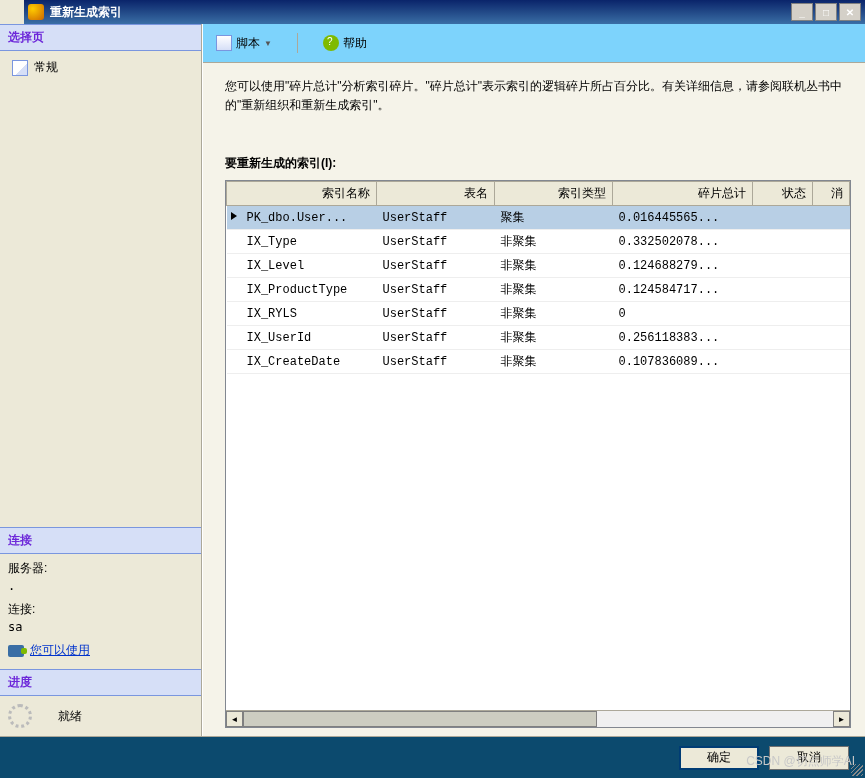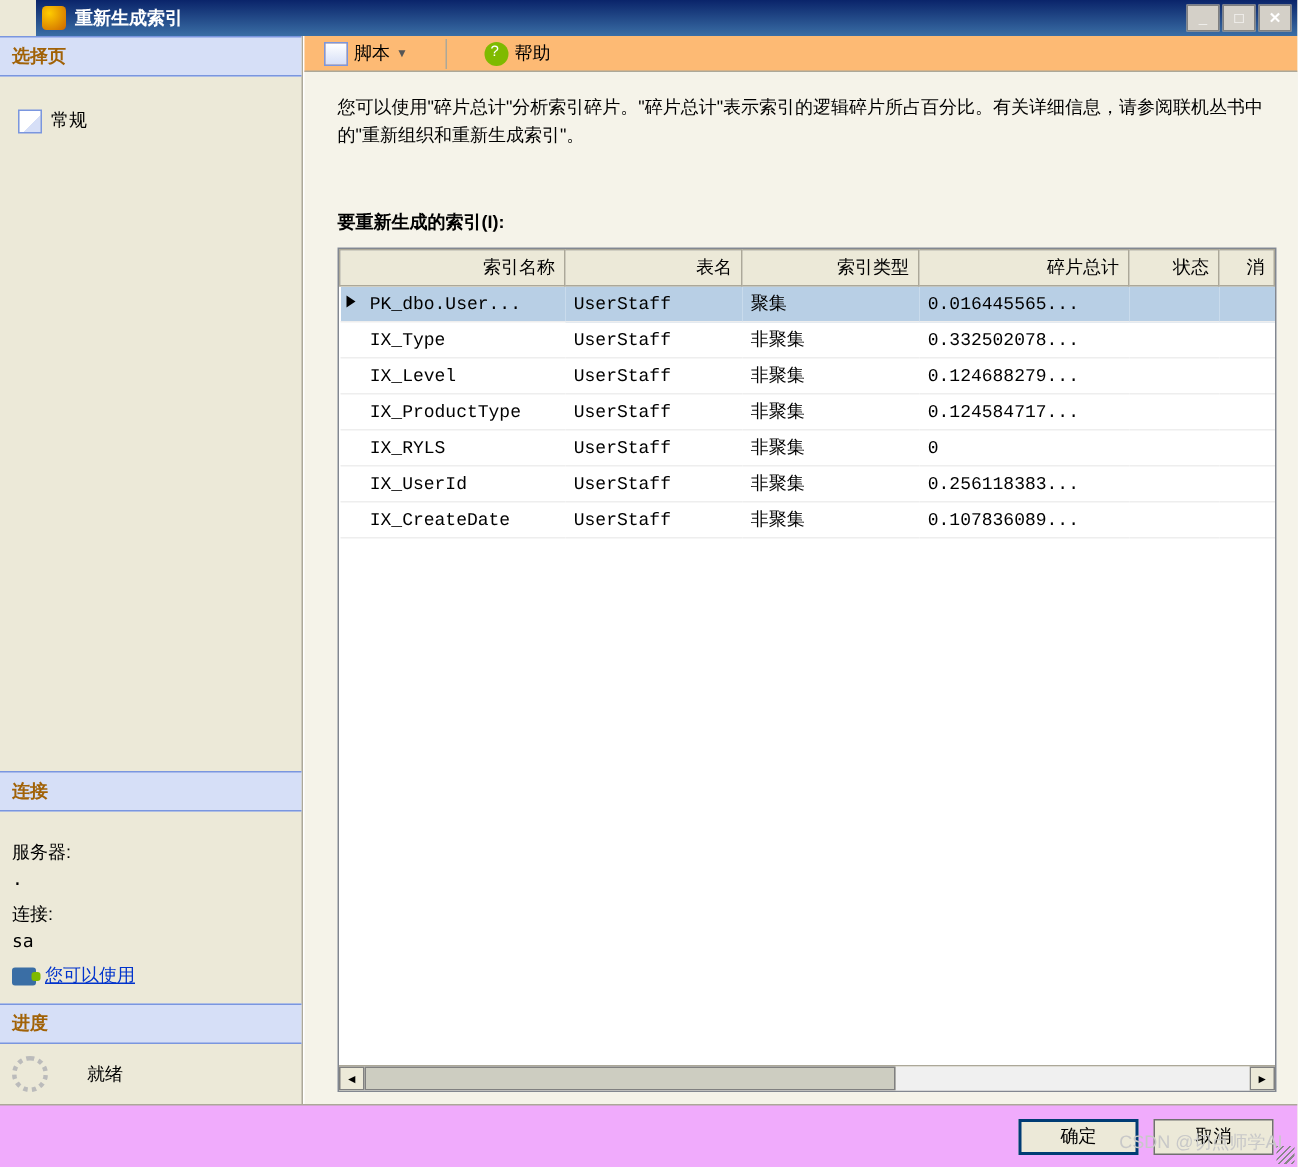"选择页" .left-section-header { color: #a16207 -> #6d28d9 }
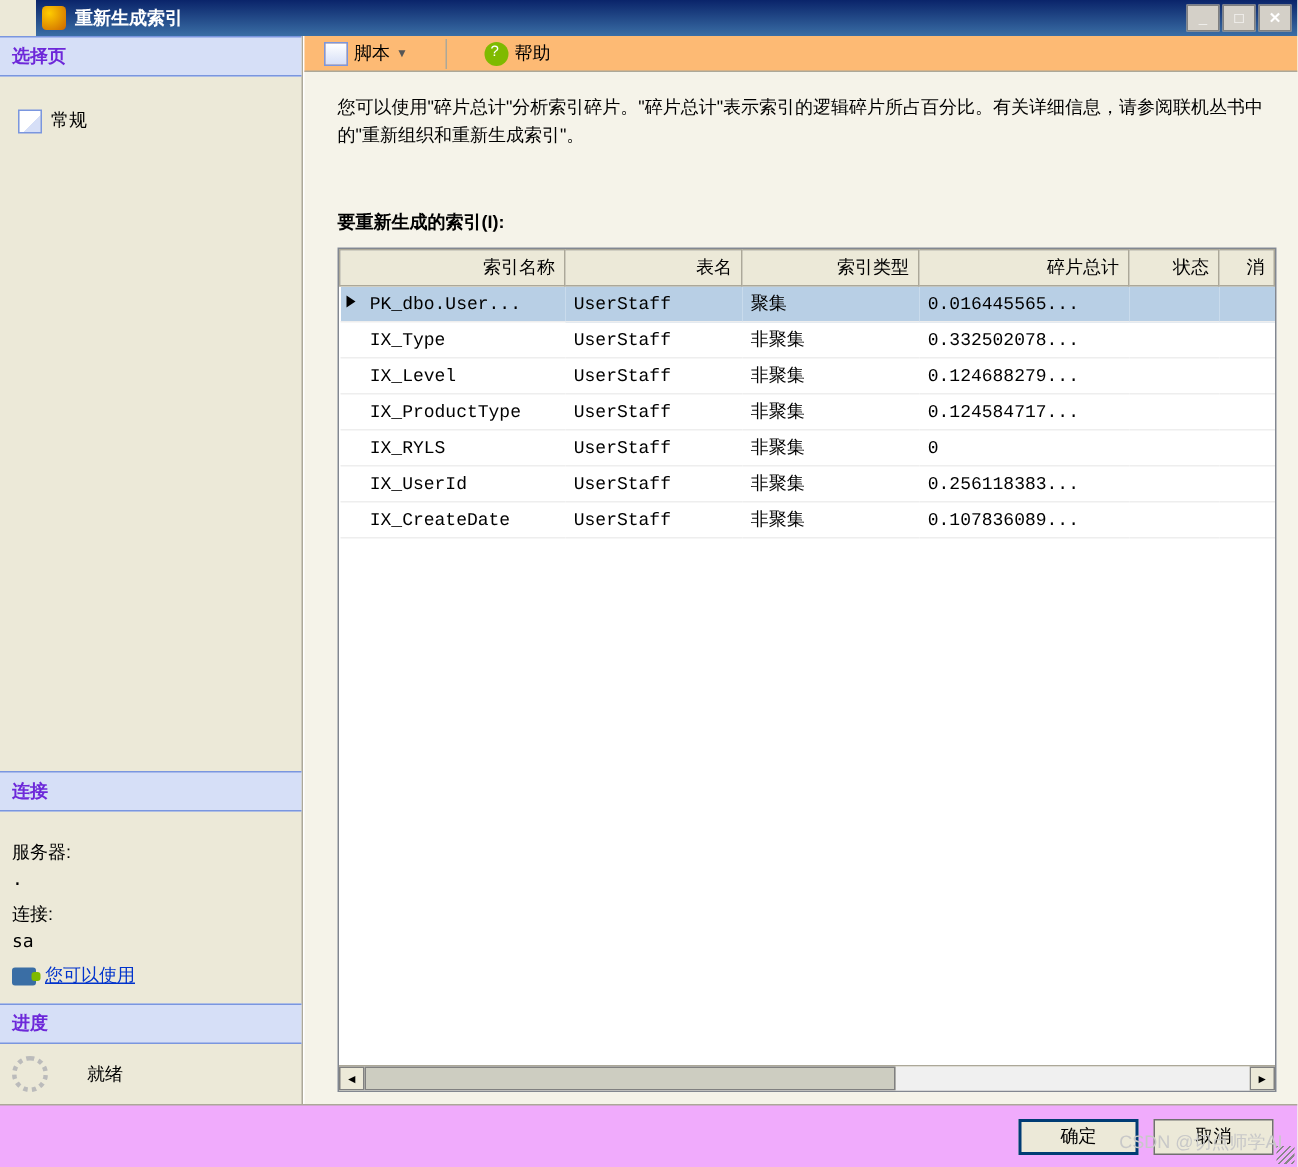"脚本" .toolbar { background: #fdba74 -> #7dd3fc; height: 24px -> 39px }
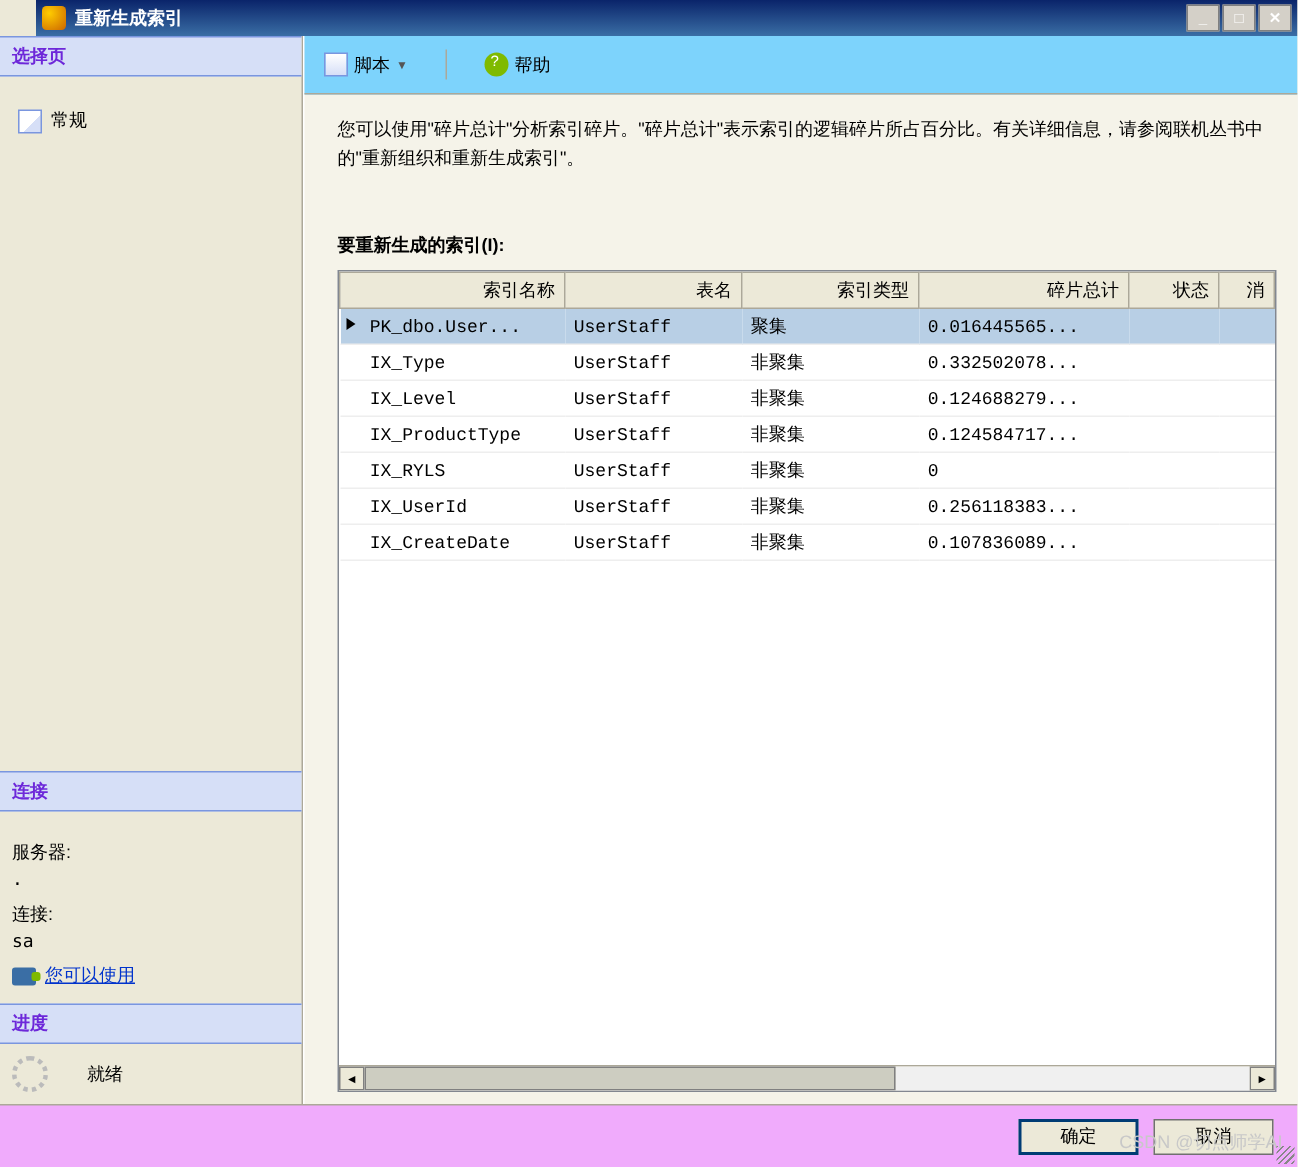"常规" .left-section-body { padding: 19px 8px 10px 8px -> 6px 8px 10px 8px }
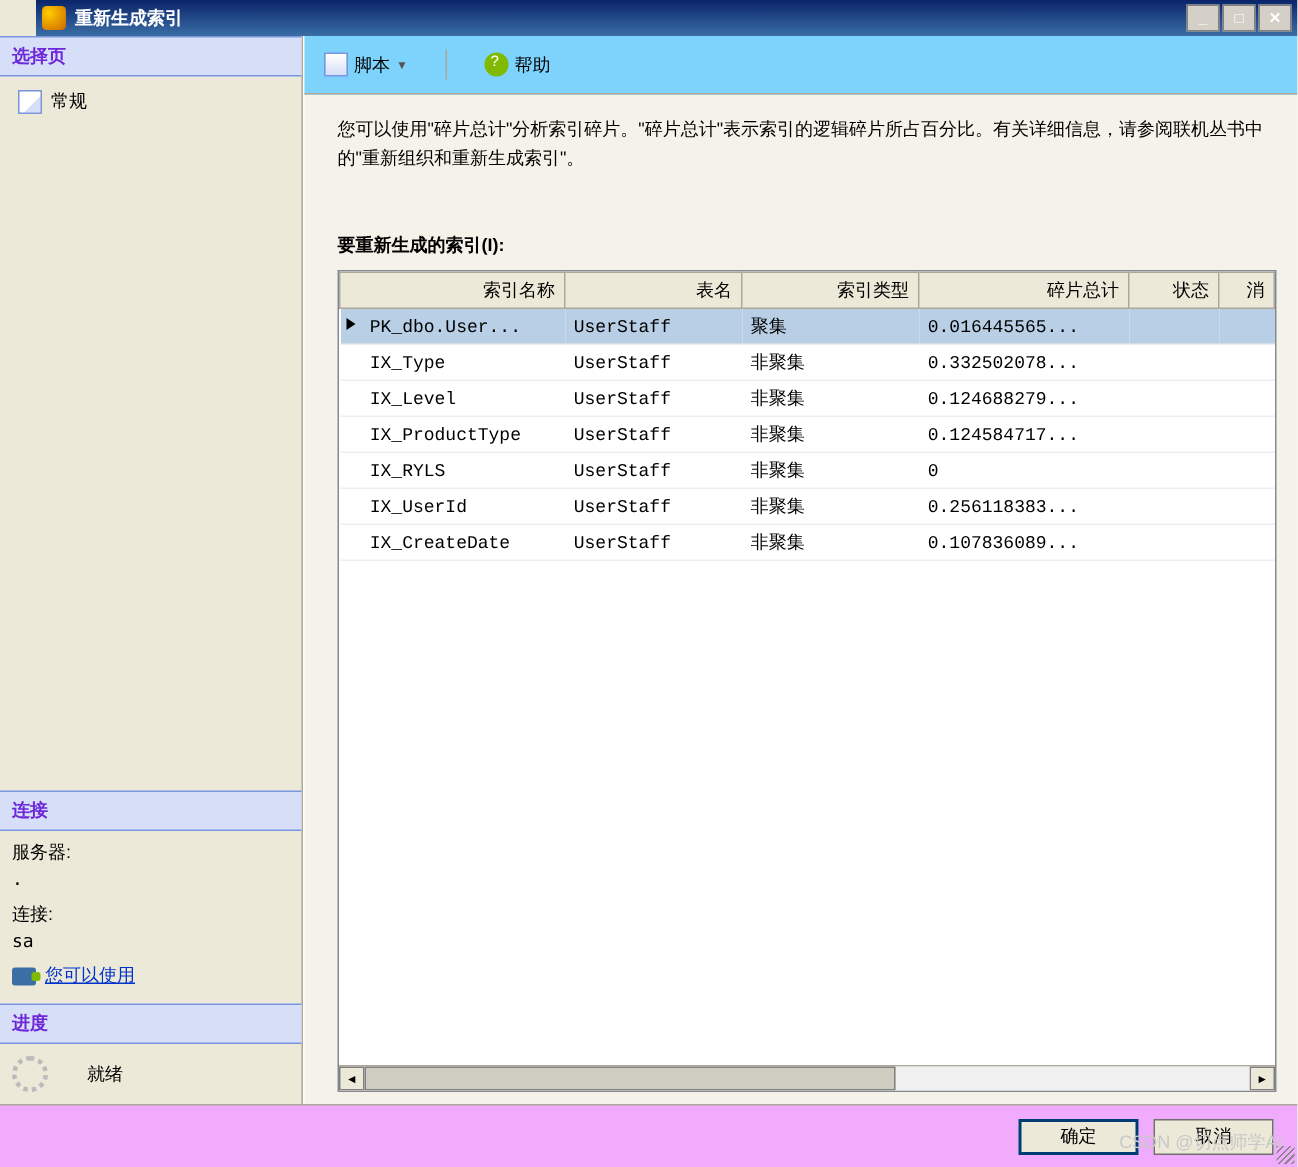"确定" .button-bar { background: #f0abfc -> #0c4a6e }
